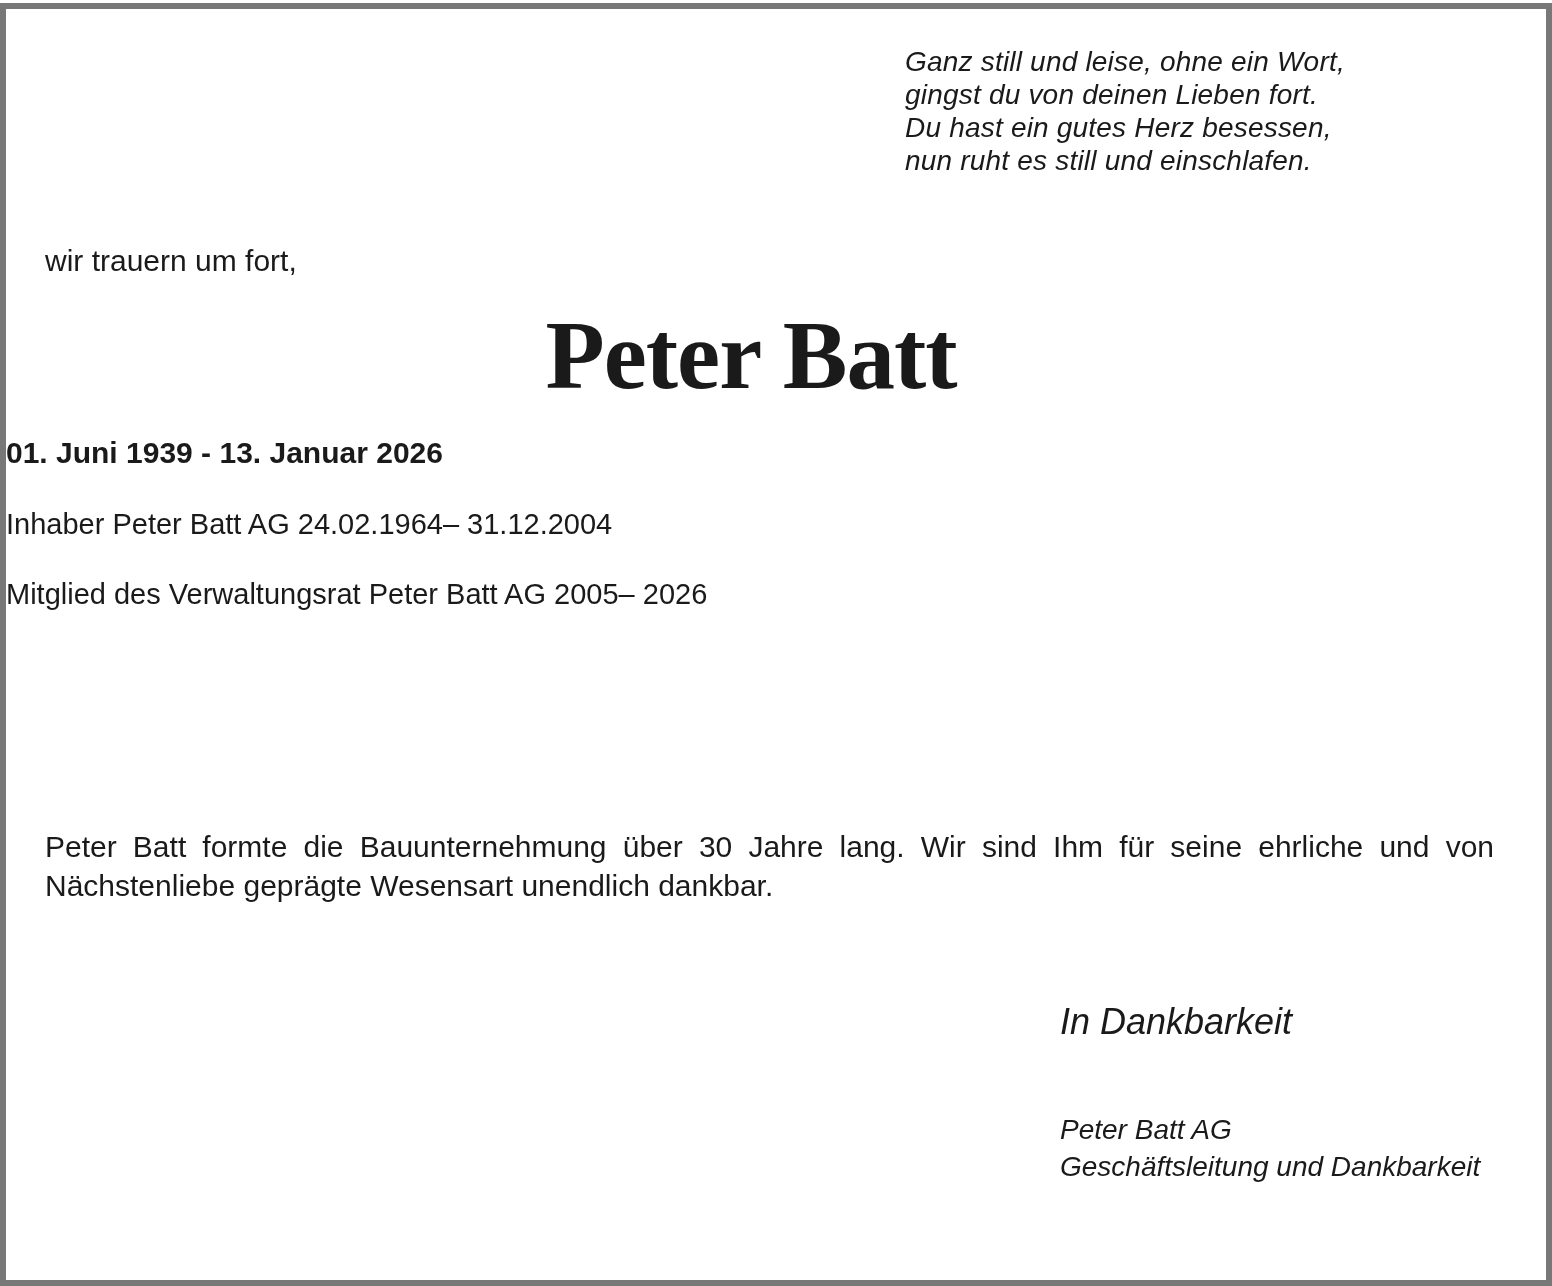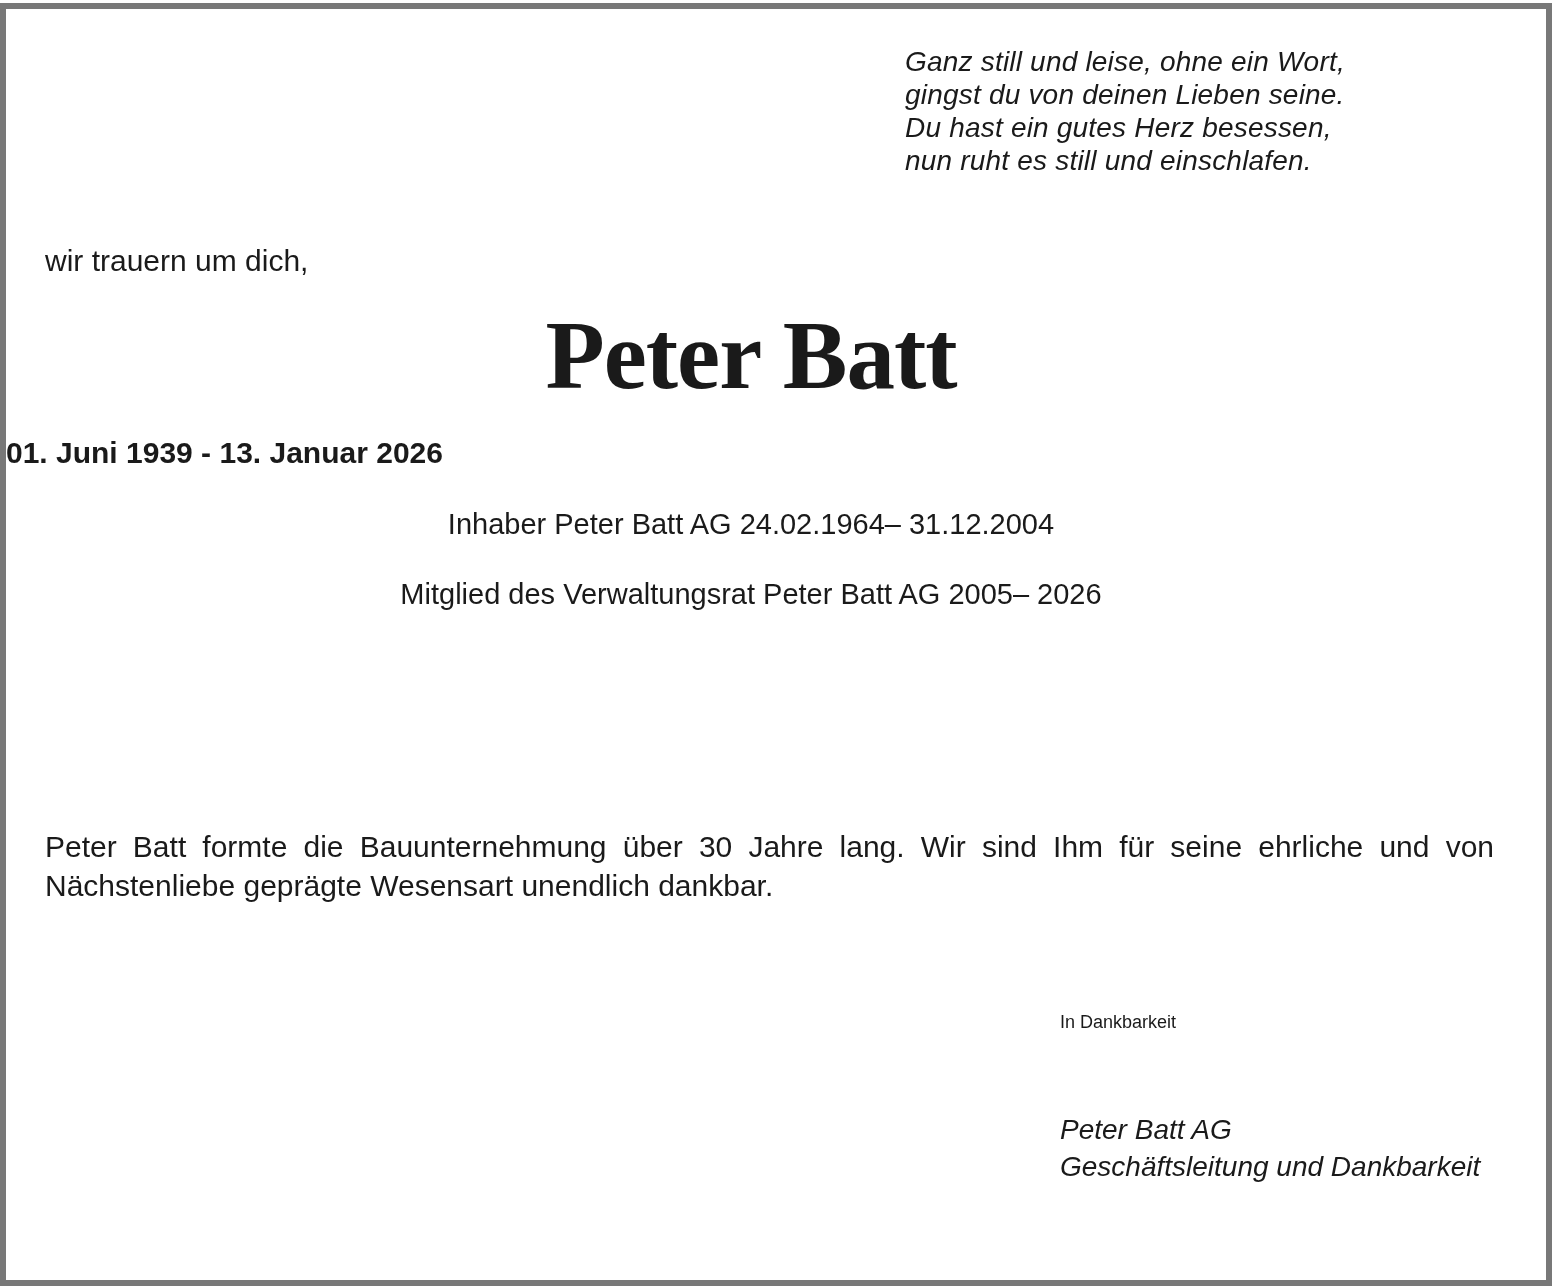"gingst du von deinen Lieben" div { text: seine -> fort }
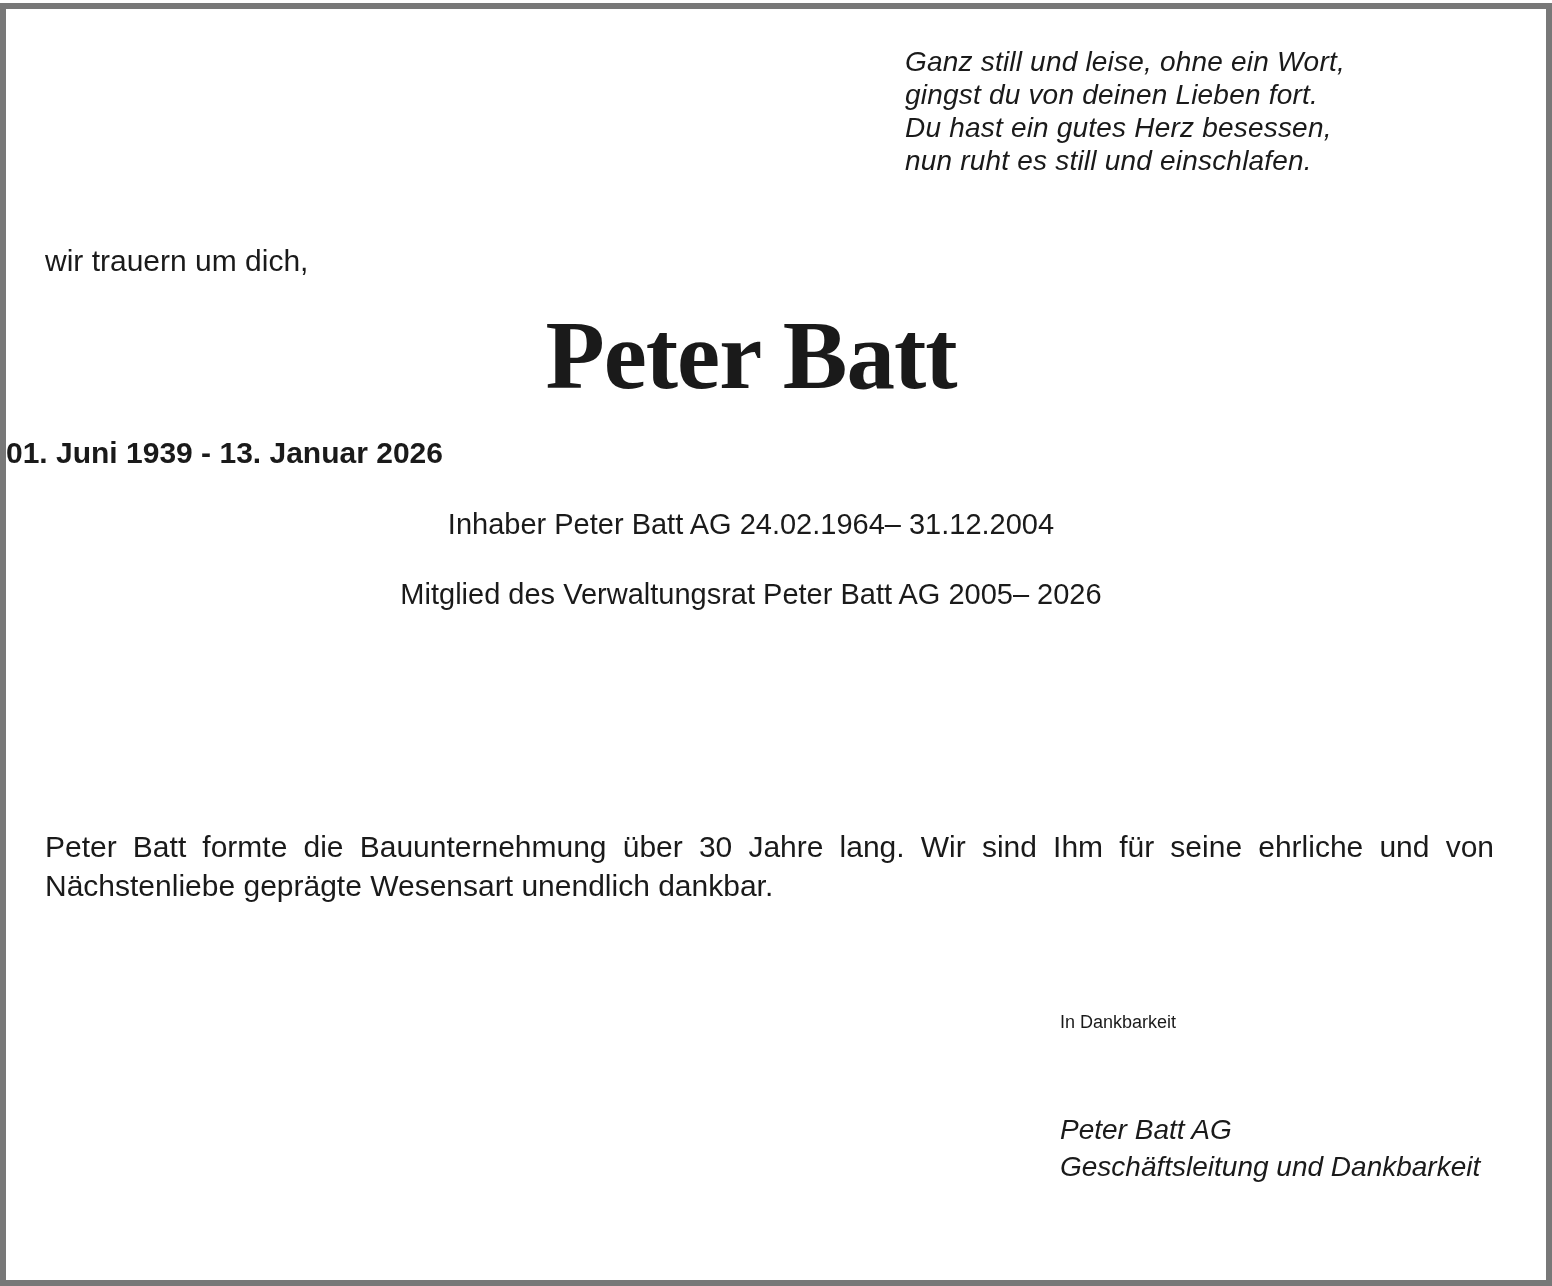"wir trauern um dich," div.salutation { text: dich -> fort }
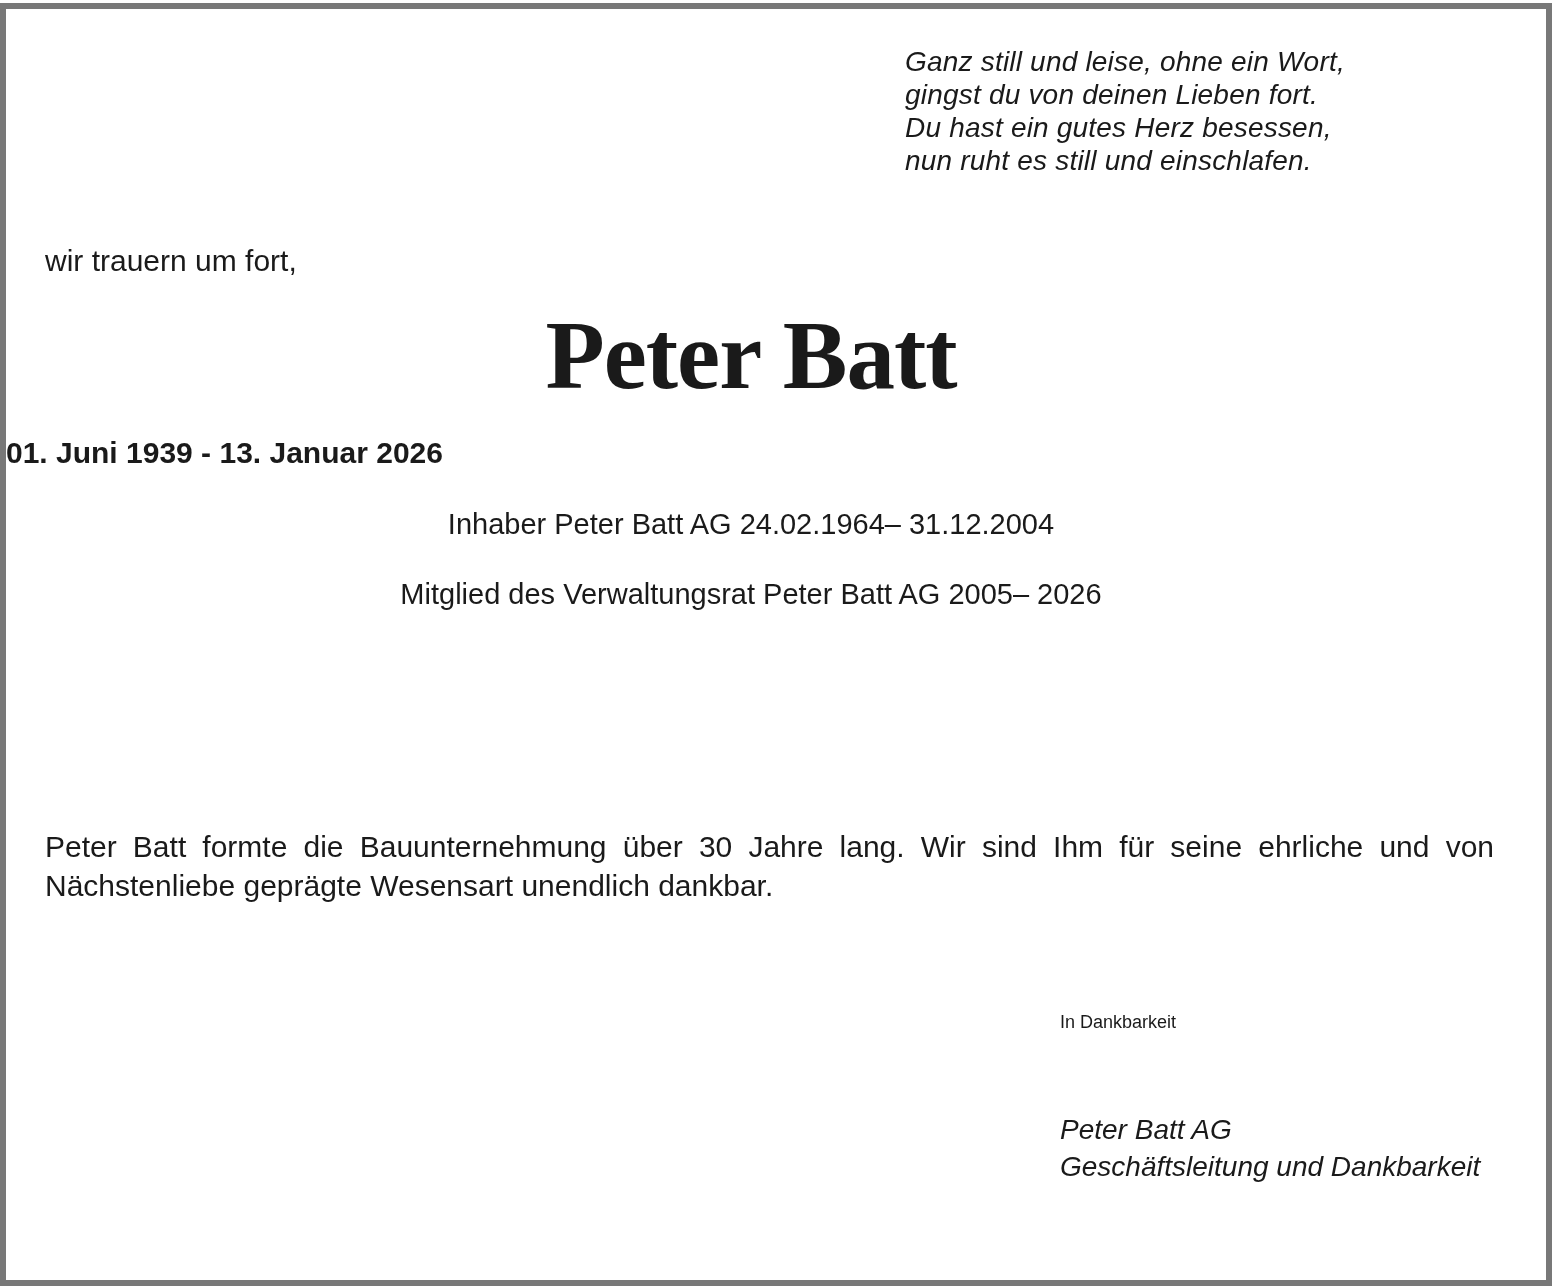"Inhaber Peter Batt AG 24.02.1964–" .role { text-align: center -> left }
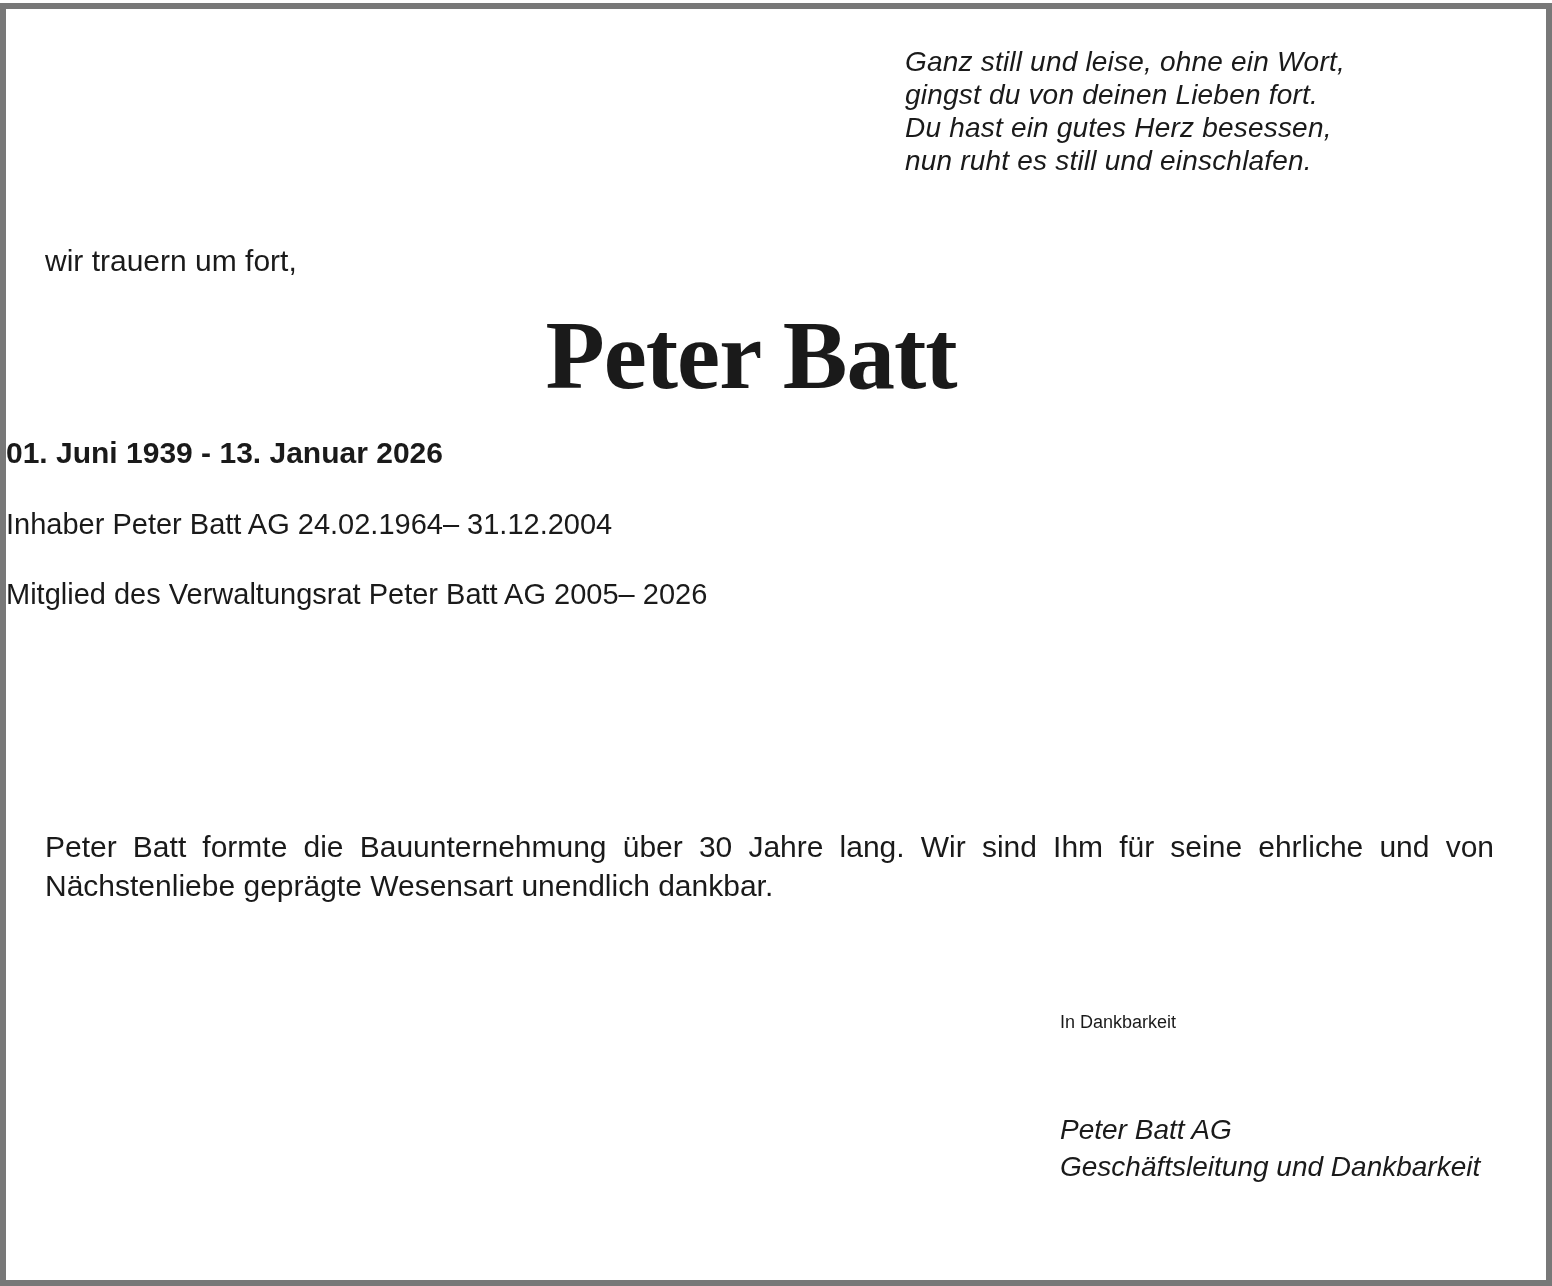"In Dankbarkeit" .gratitude { font-size: 18px -> 36px; font-style: none -> italic }
